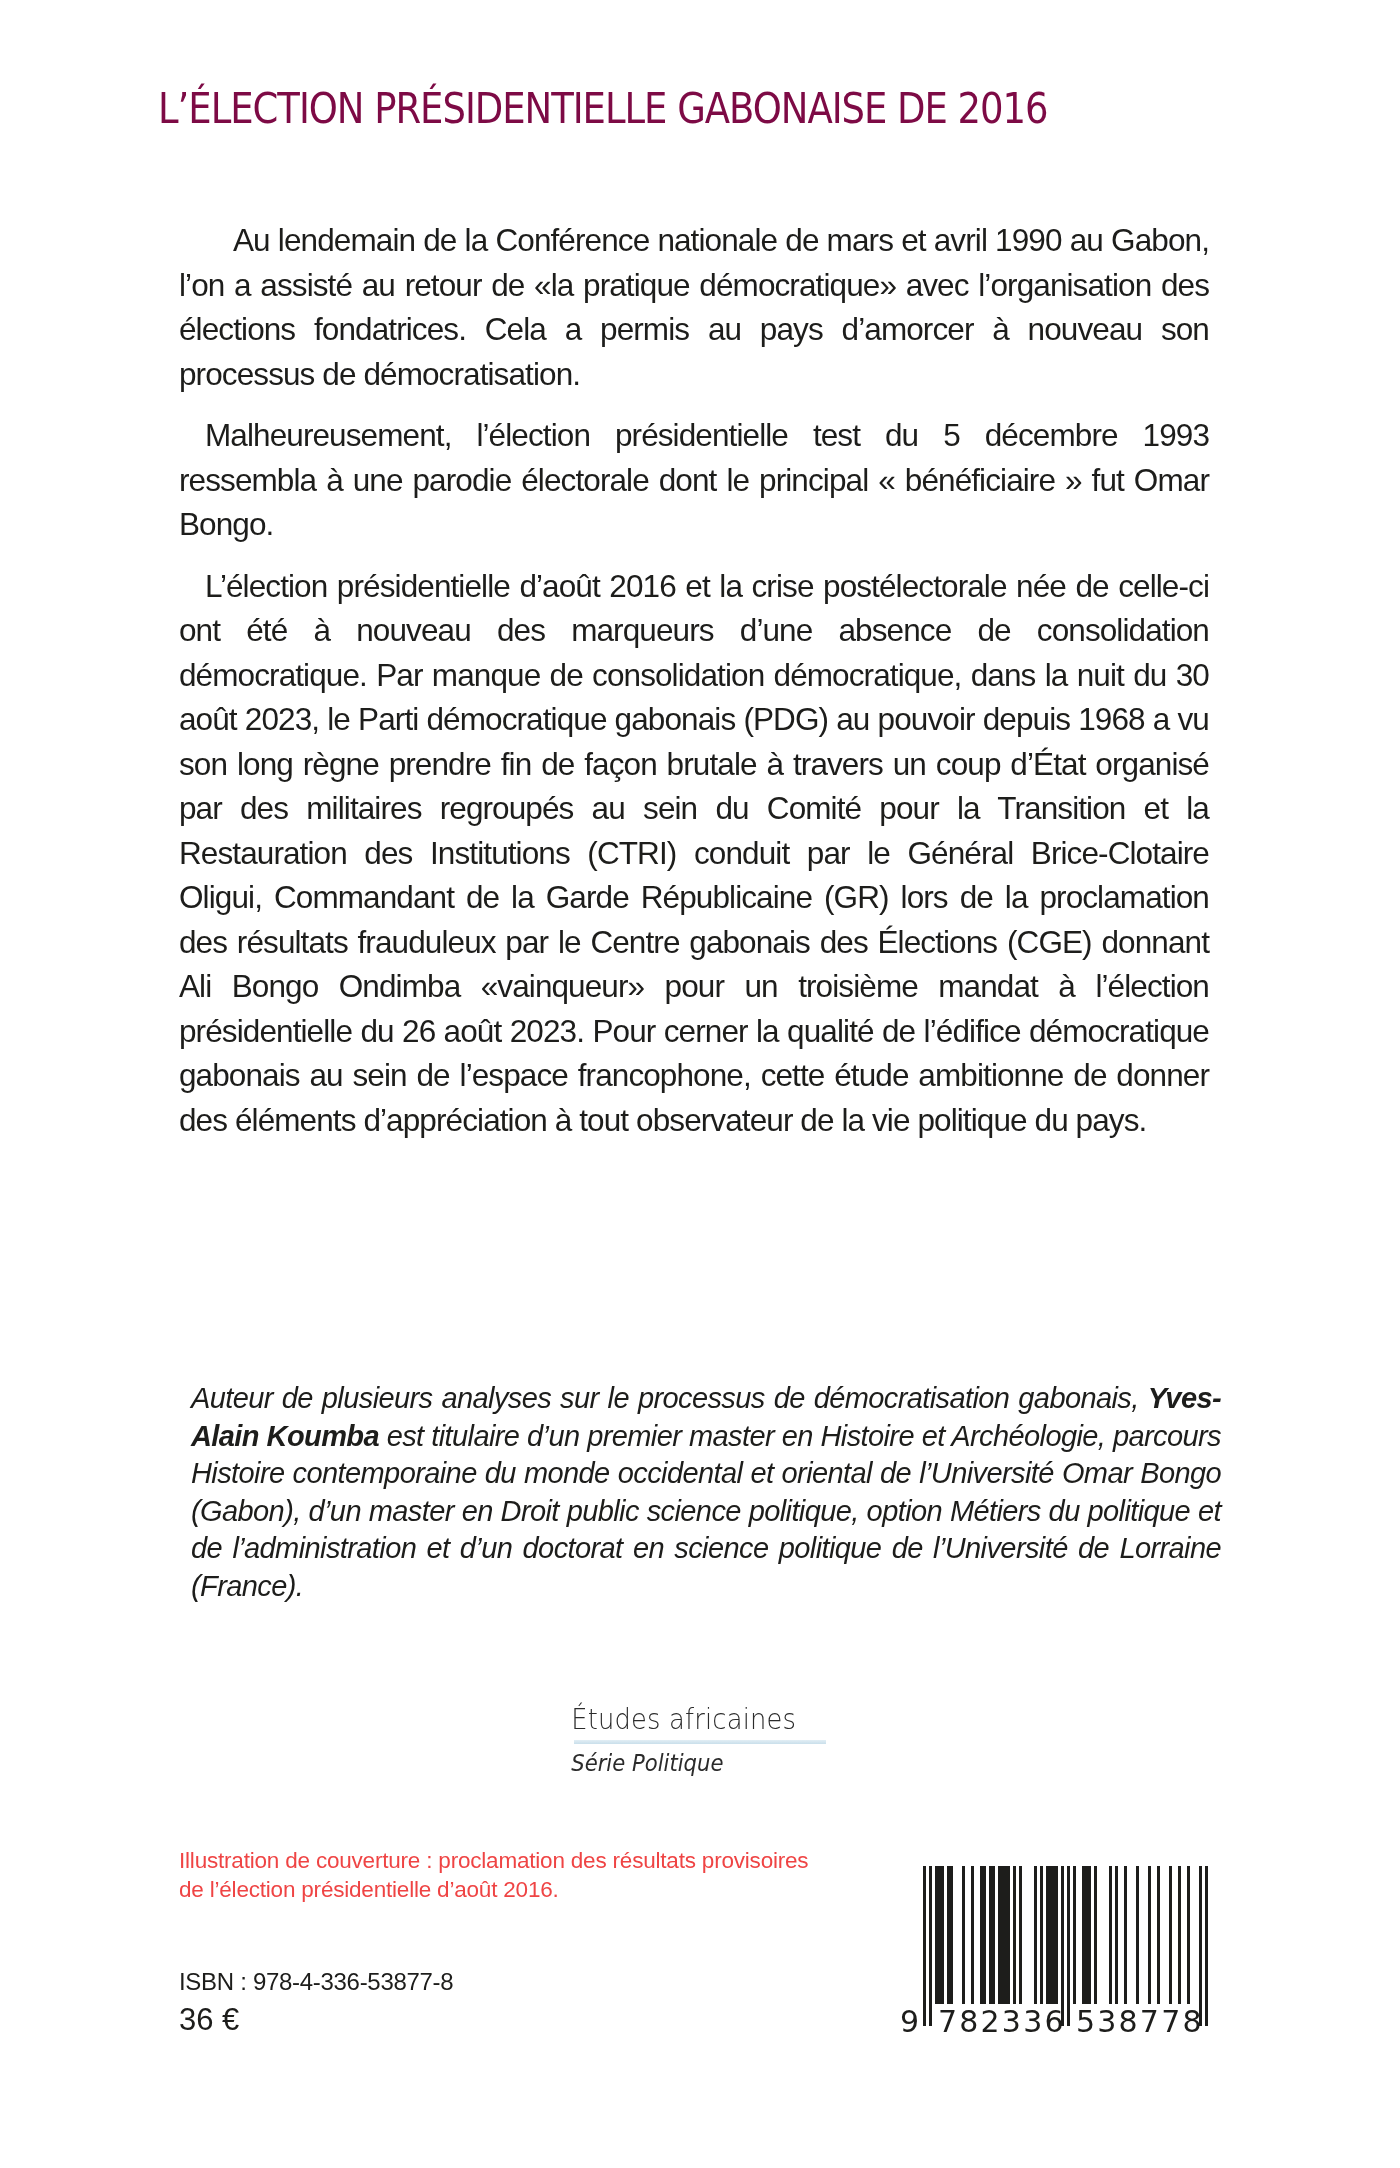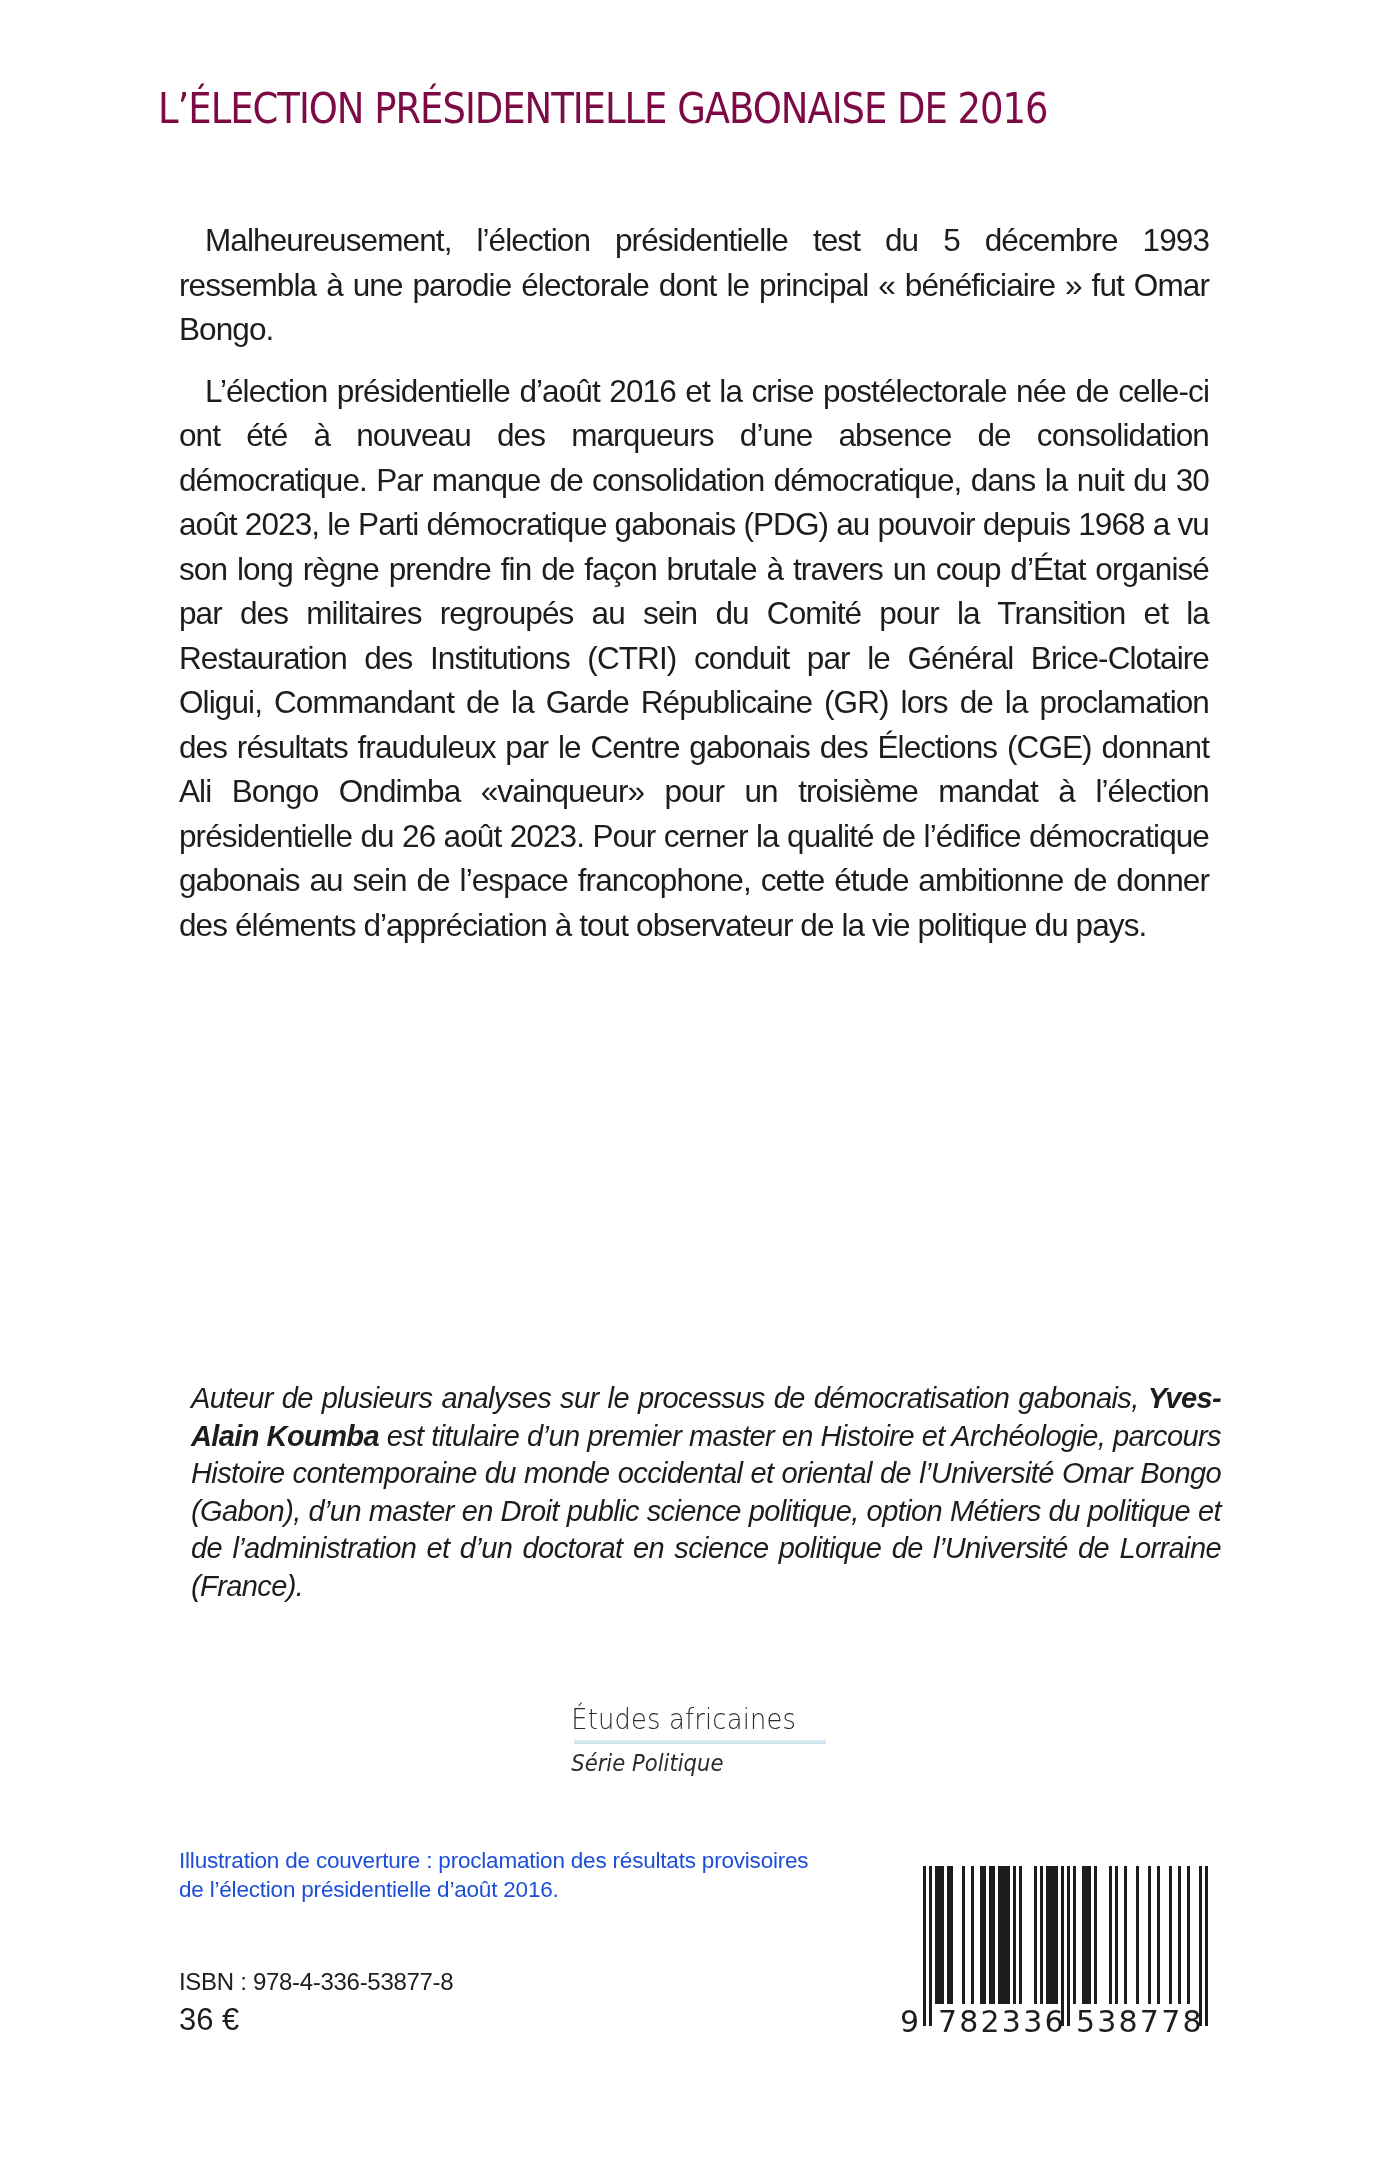"Au lendemain de la Conférence" p.para { html: none -> <p>Au lendemain de la Conférence nationale de mars et avril 1990 au Gabon, l’on a assisté au retour de «la pratique démocratique» avec l’organisation des élections fondatrices. Cela a permis au pays d’amorcer à nouveau son processus de démocratisation.</p> }
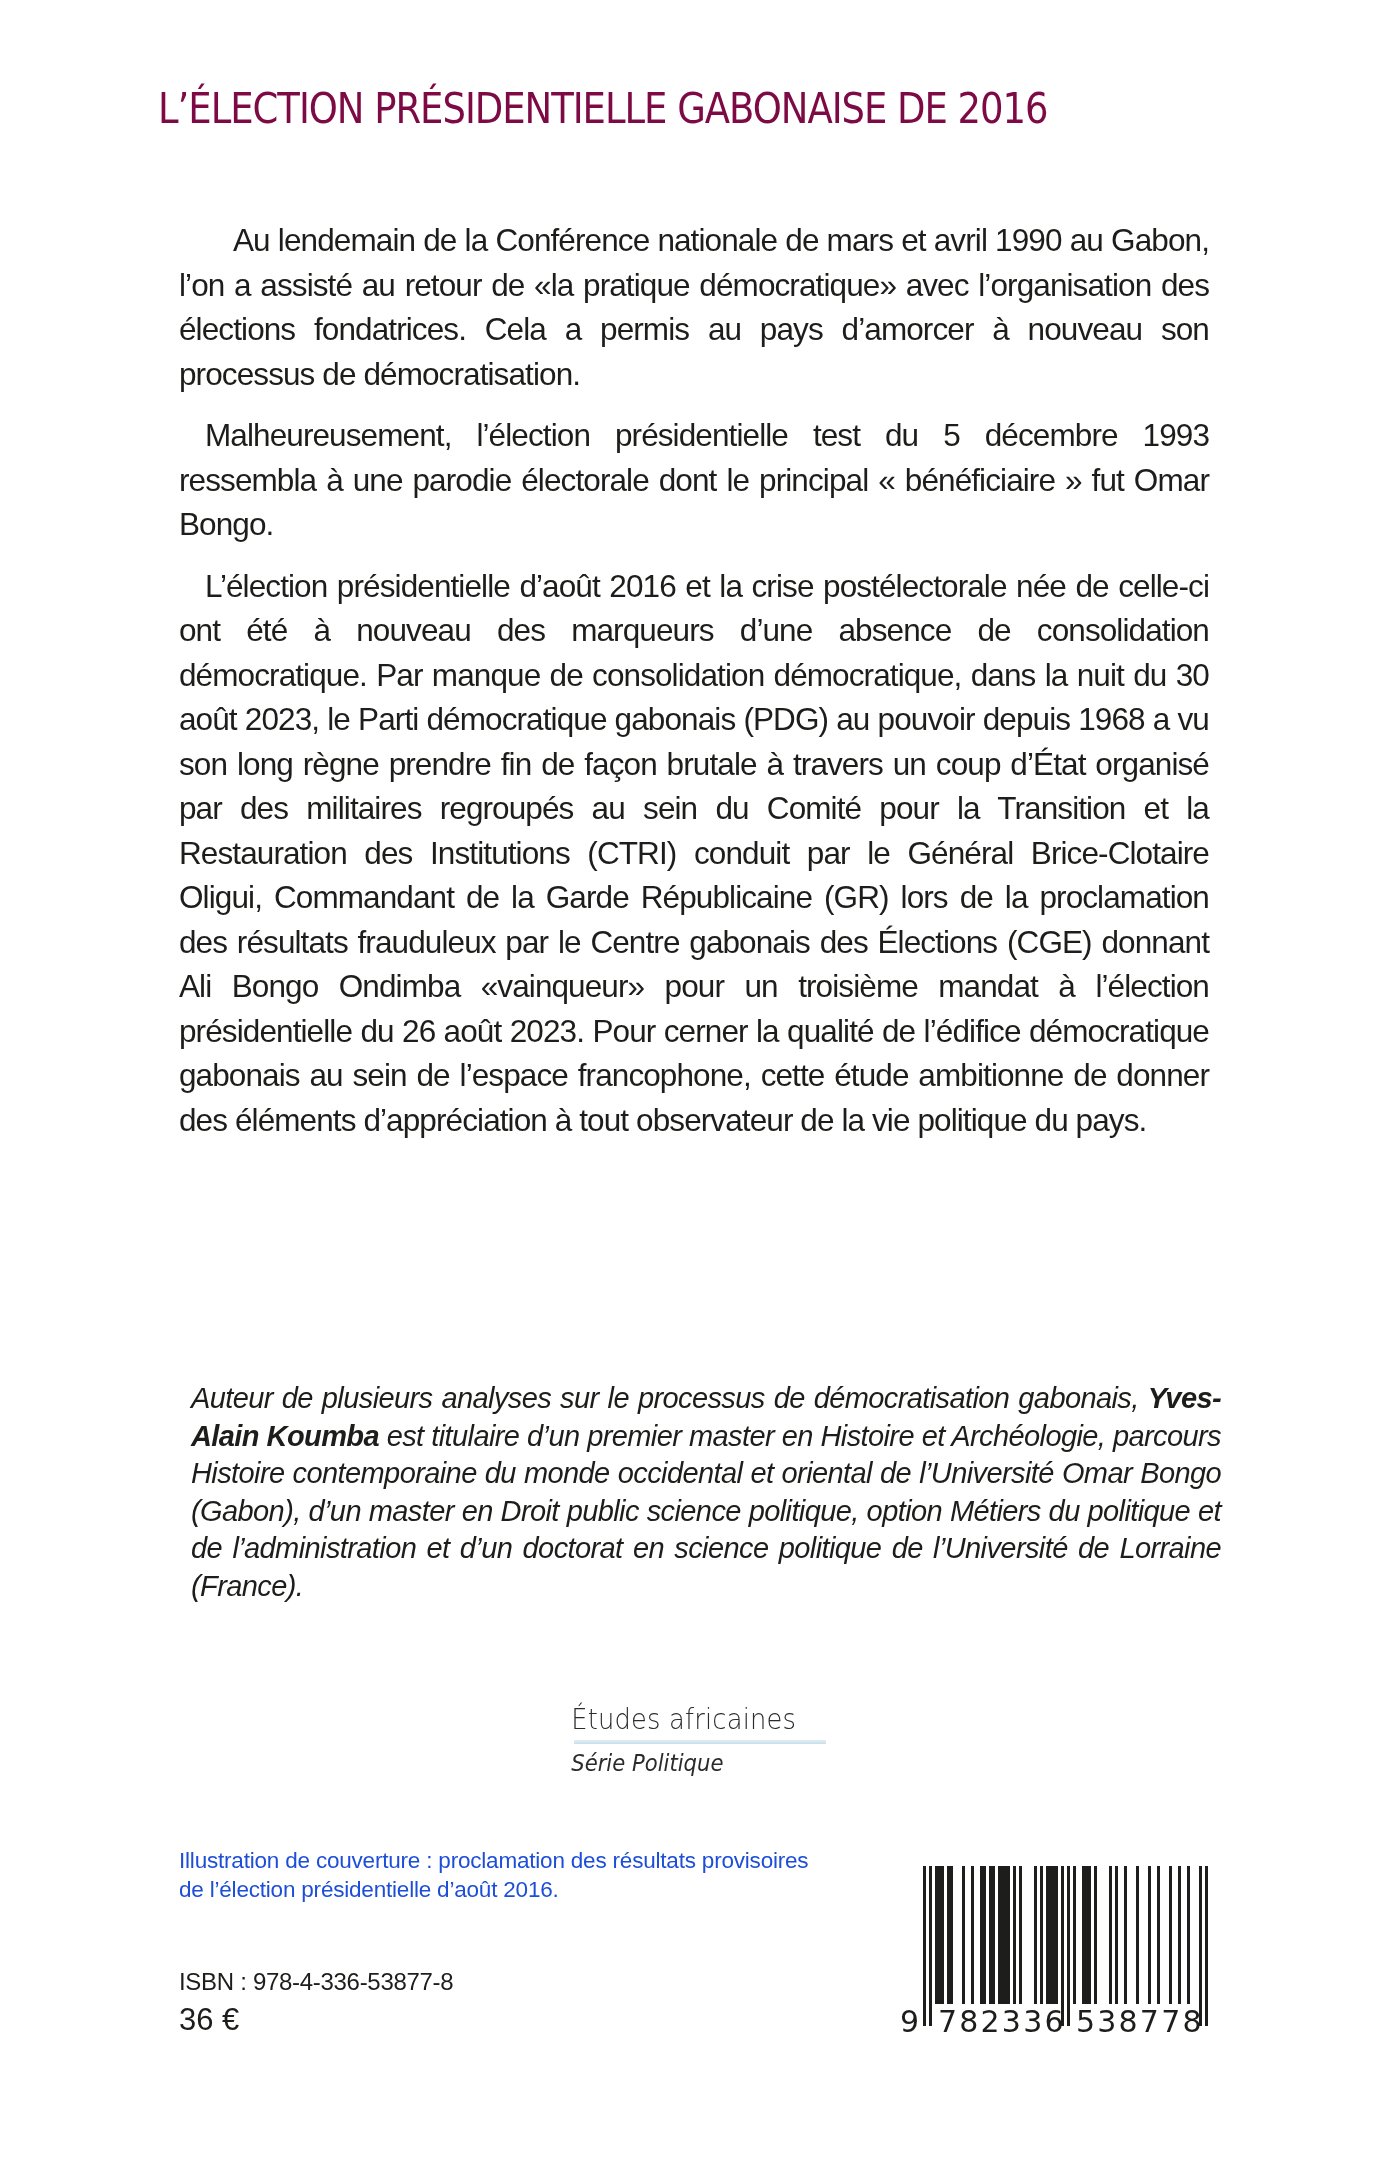"Illustration de couverture :" .credits { color: #1d4ed8 -> #ef4444 }
